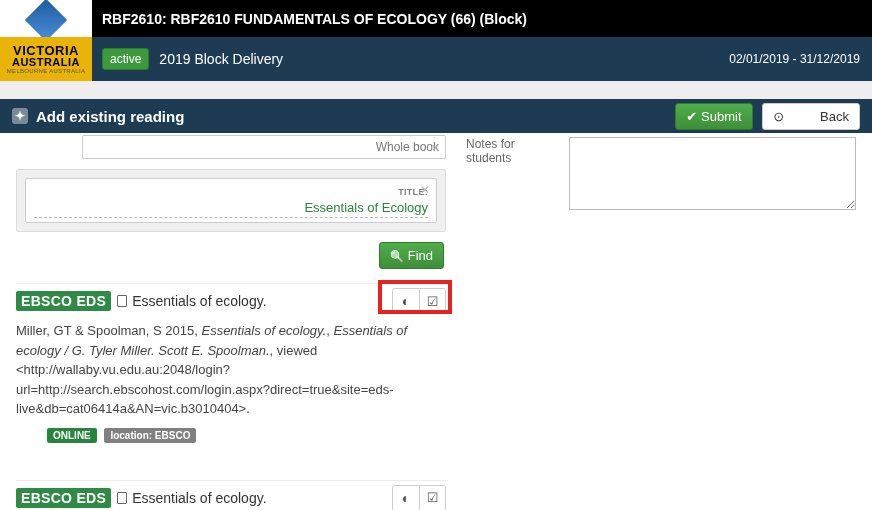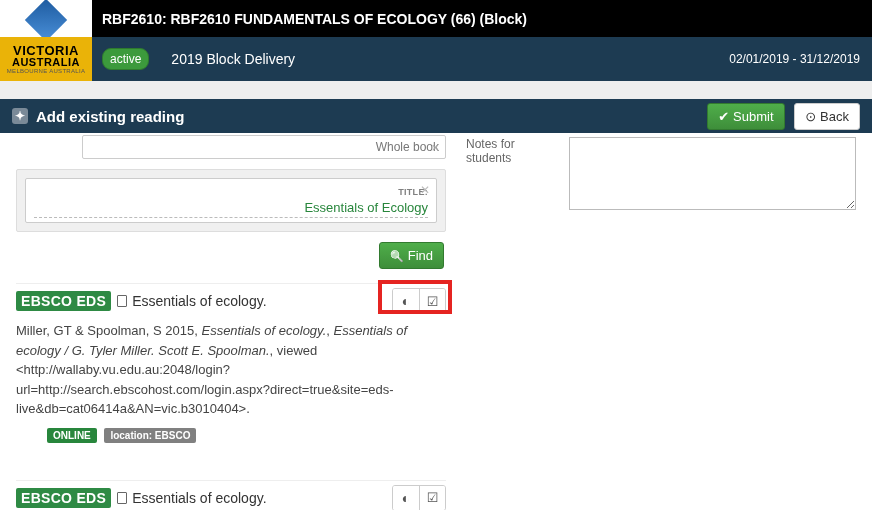"active" .status-active { border-radius: 9px -> 3px }
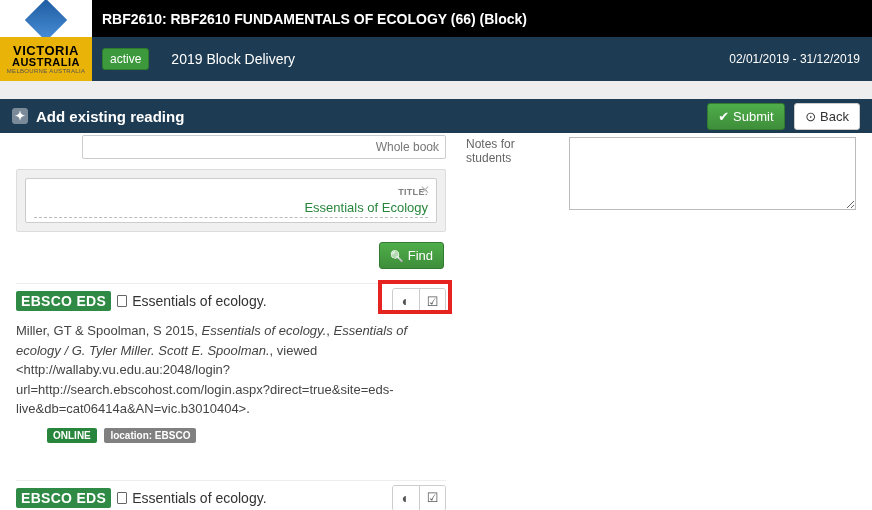"2019 Block Delivery" .delivery { margin-left: 22px -> 10px }
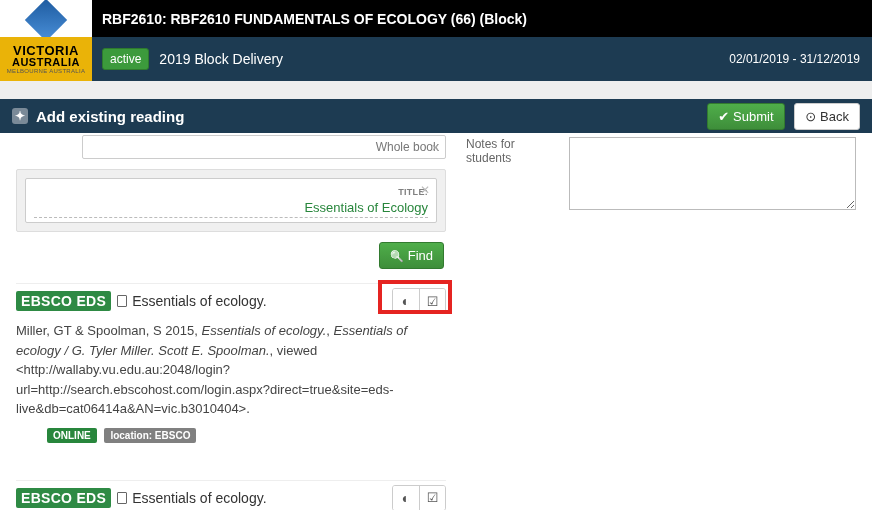"Back" .btn-white { gap: none -> 32px }
